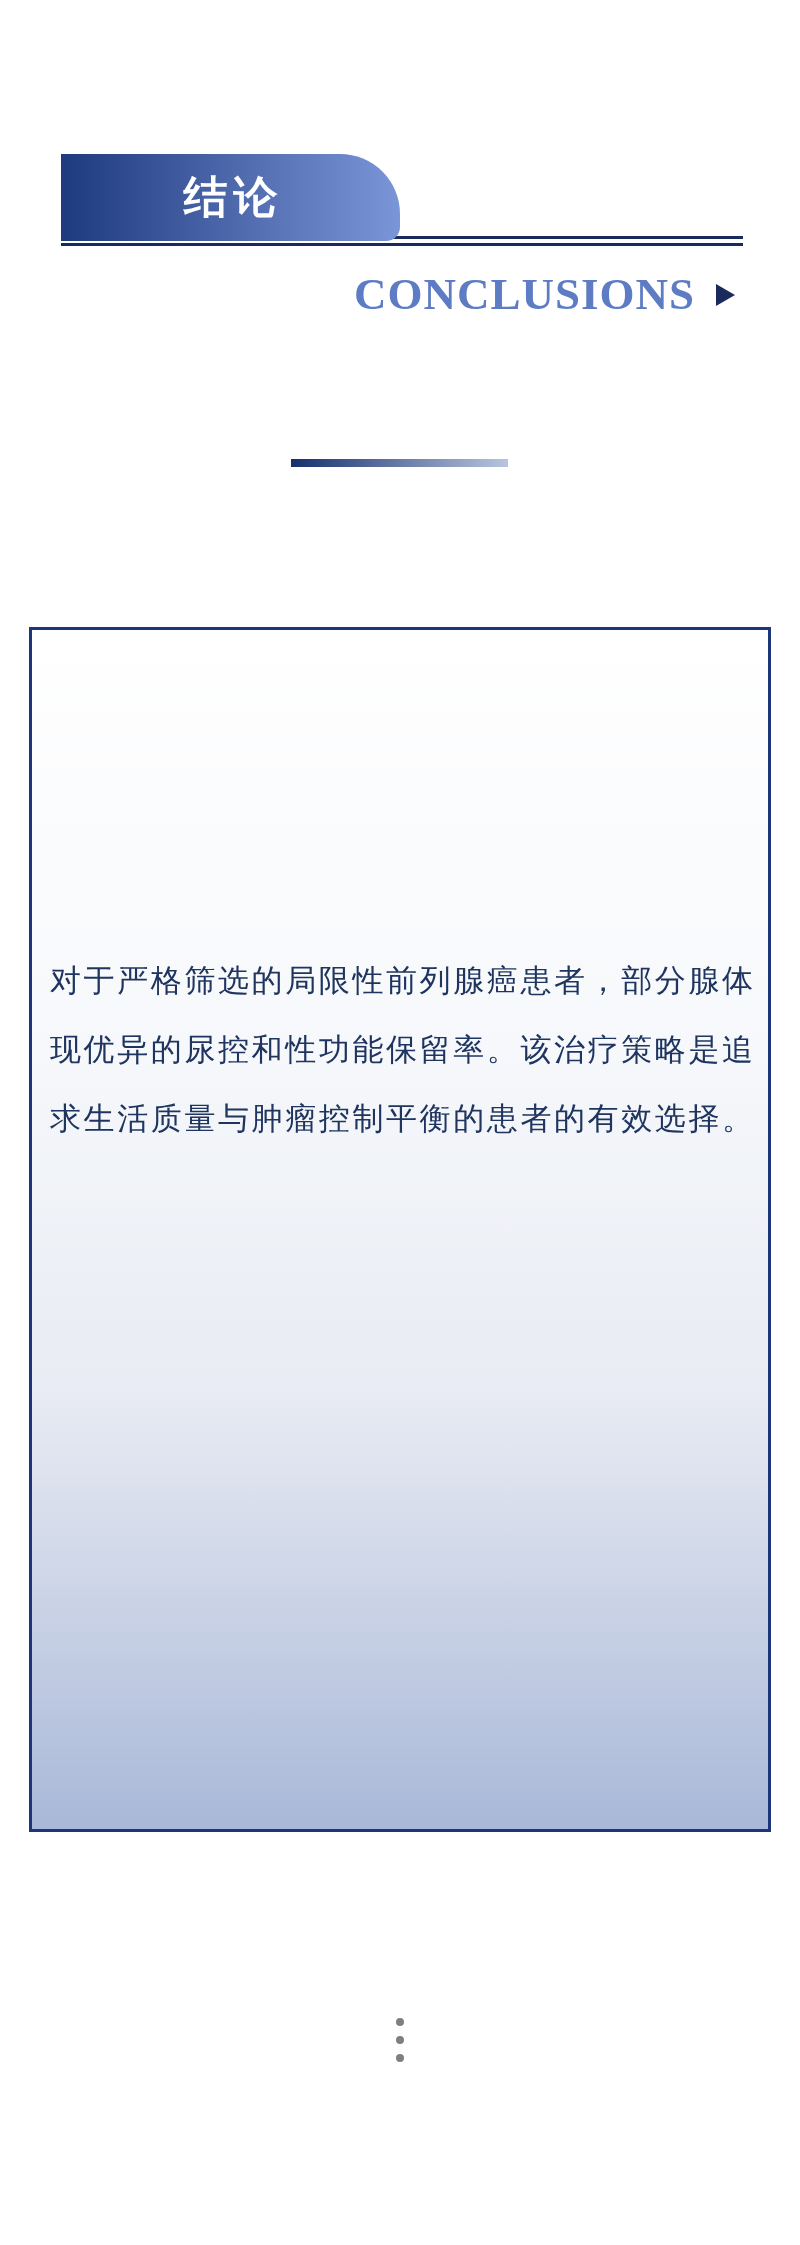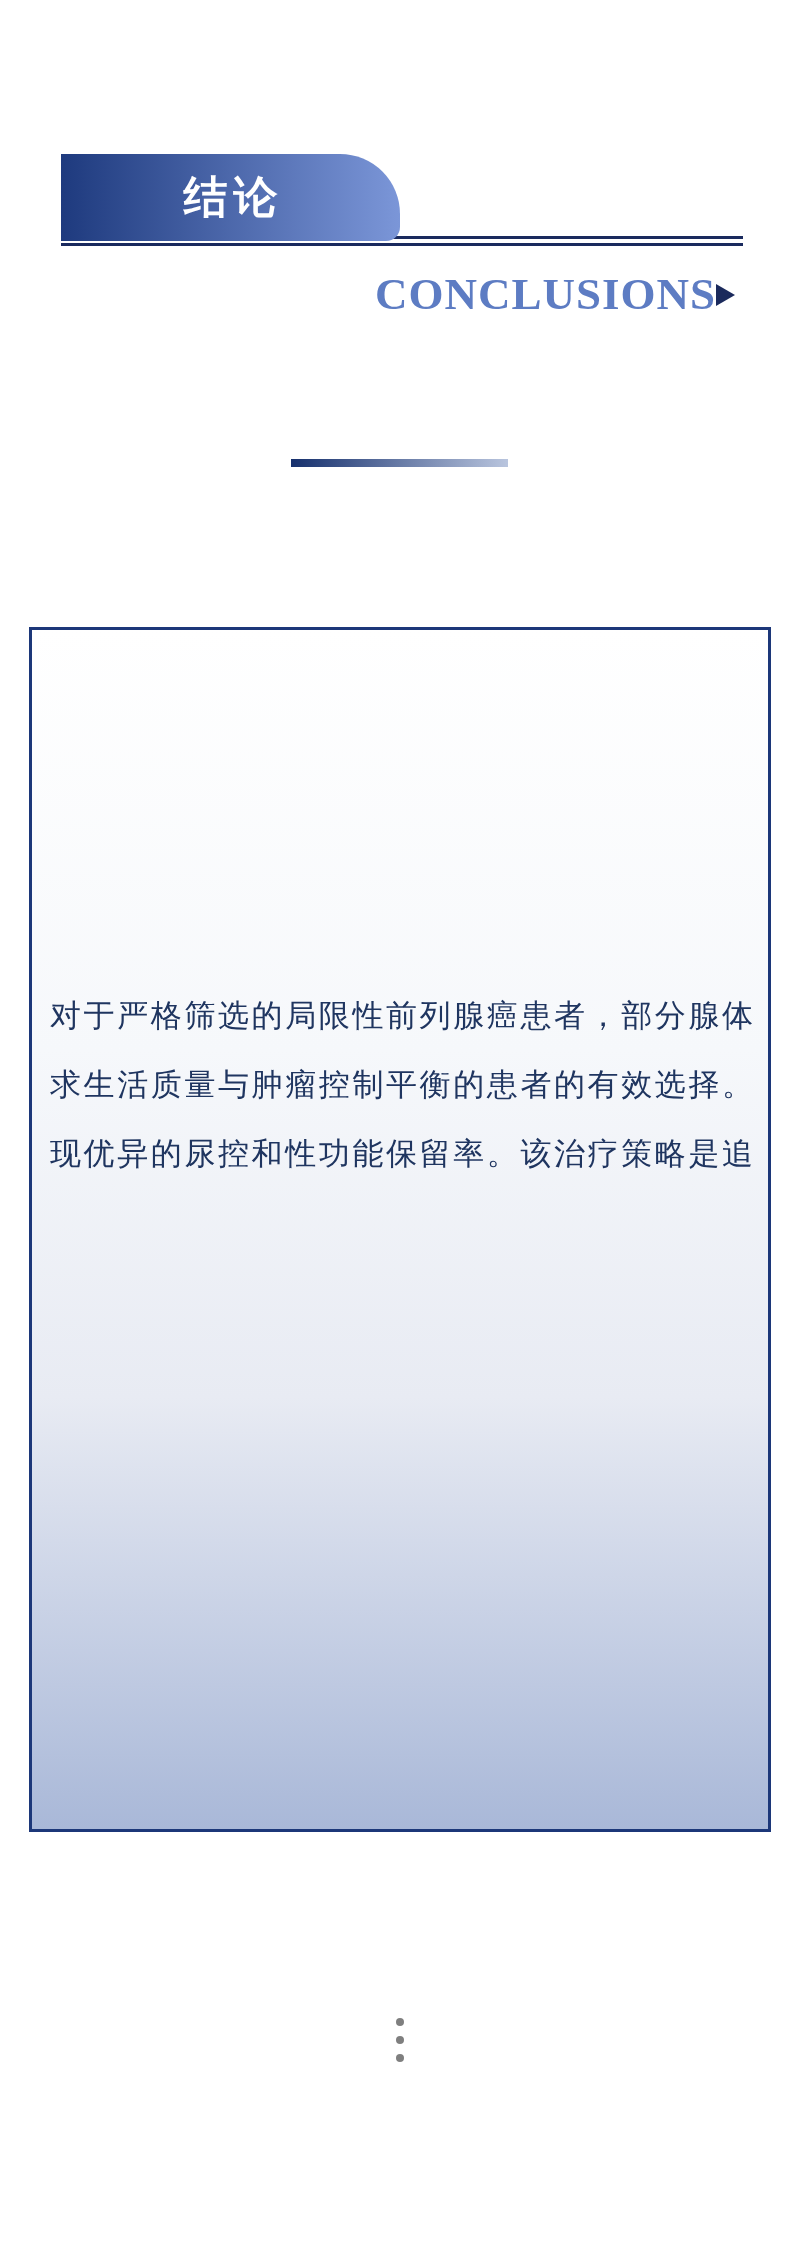"CONCLUSIONS" .subtitle-row { gap: none -> 21px }
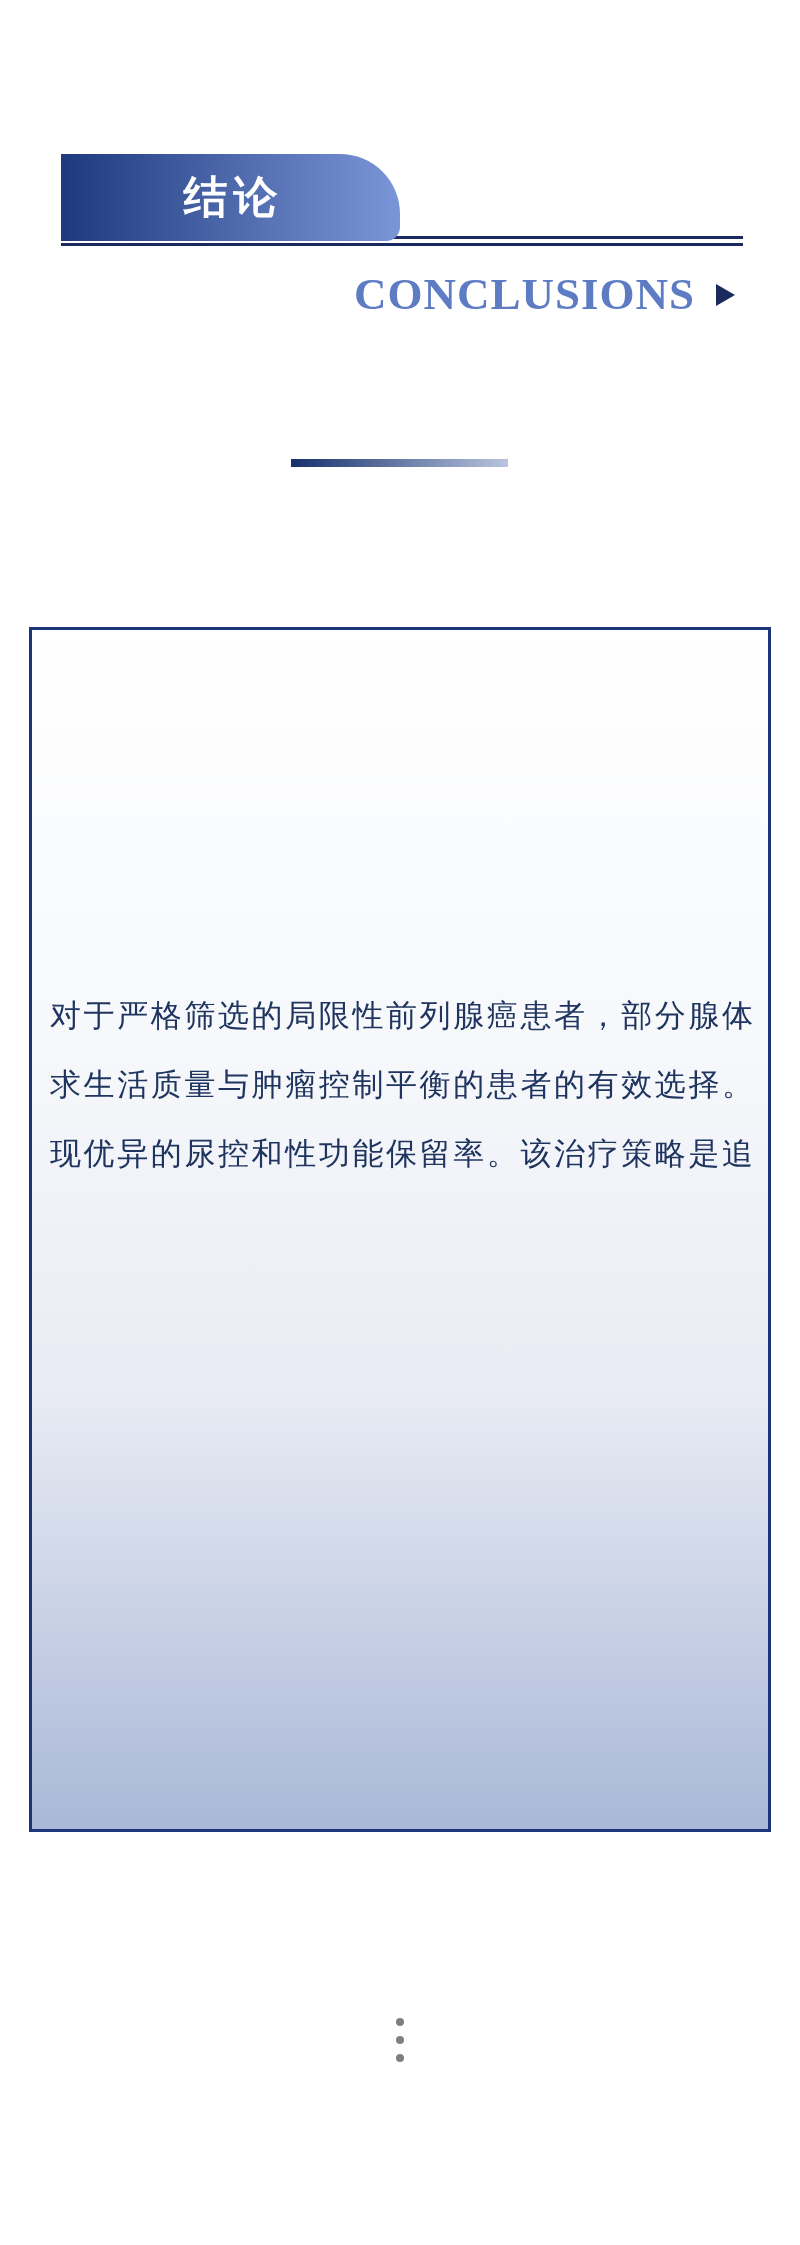"对于严格筛选的局限性前列腺癌患者，部分腺体" .card-text { top: 351px -> 316px }
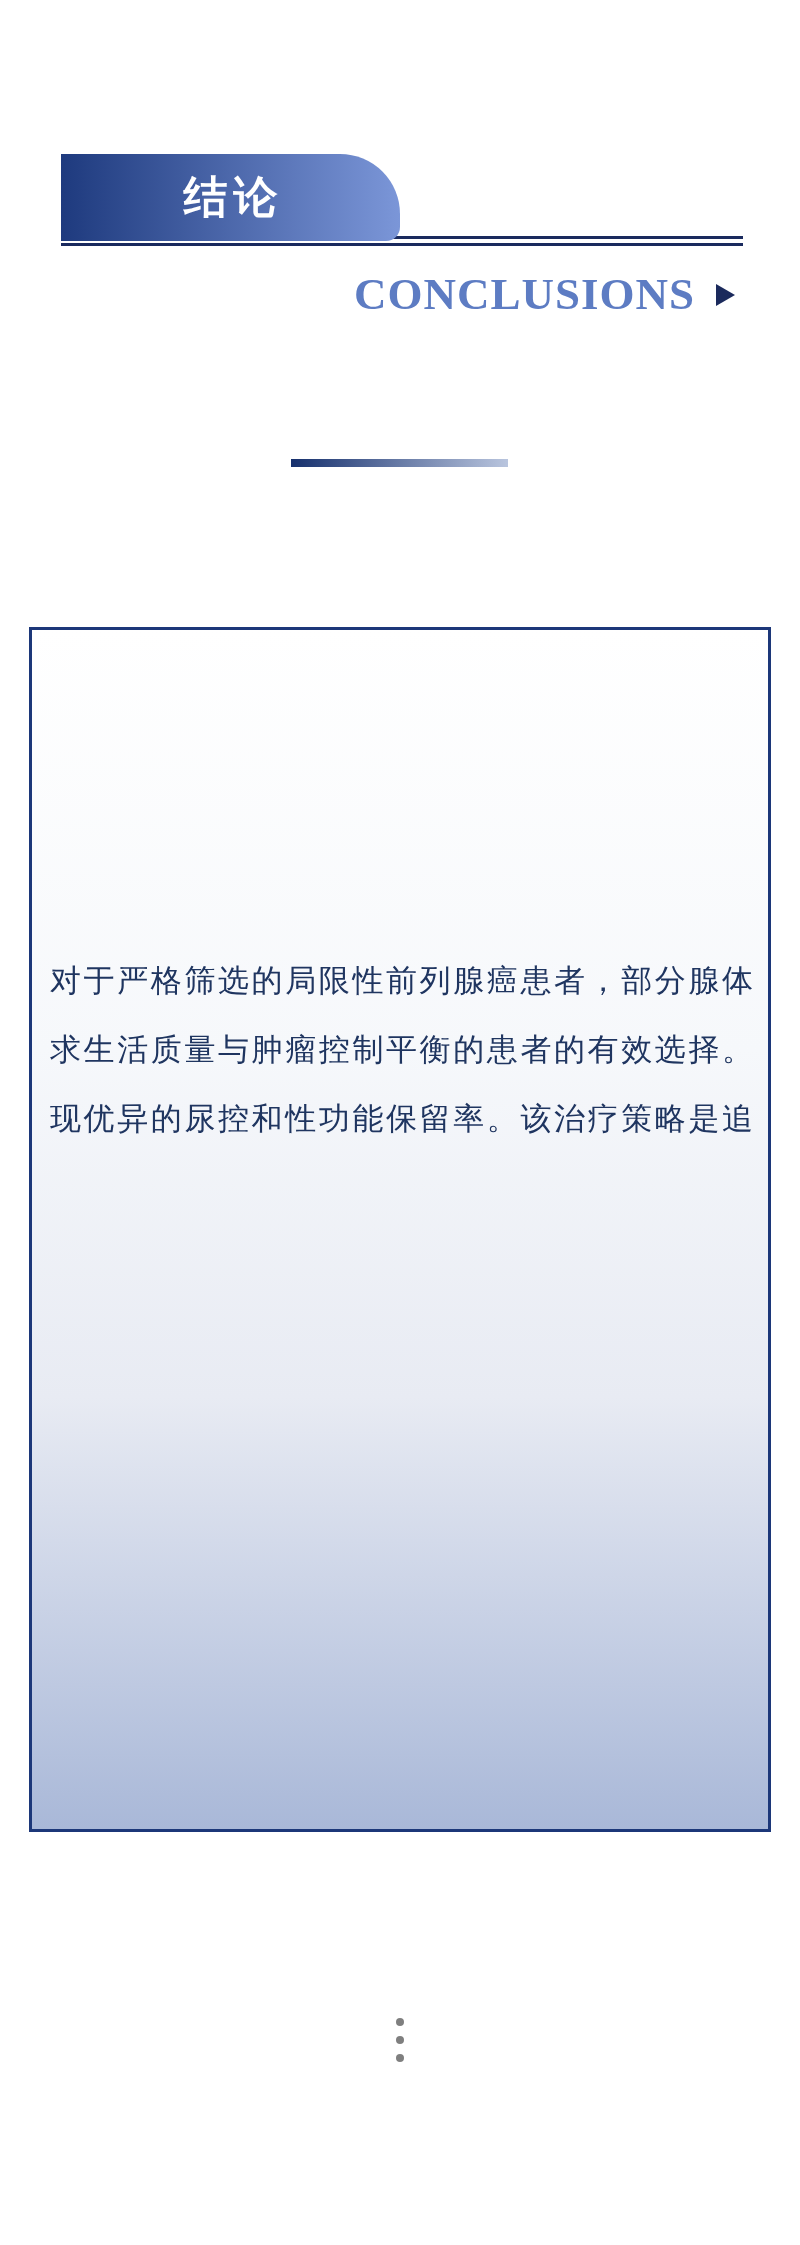"求生活质量与肿瘤控制平衡的患者的有效选择。" div.card-line { order: before "现优异的尿控和性功能保留率。该治疗策略是追" -> after "现优异的尿控和性功能保留率。该治疗策略是追" }
